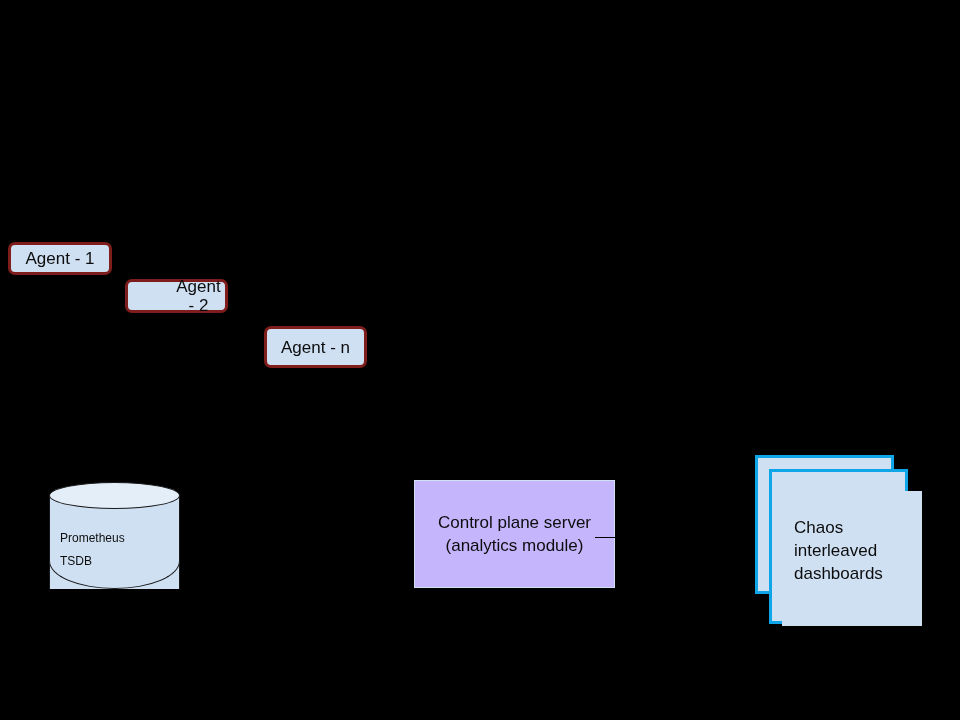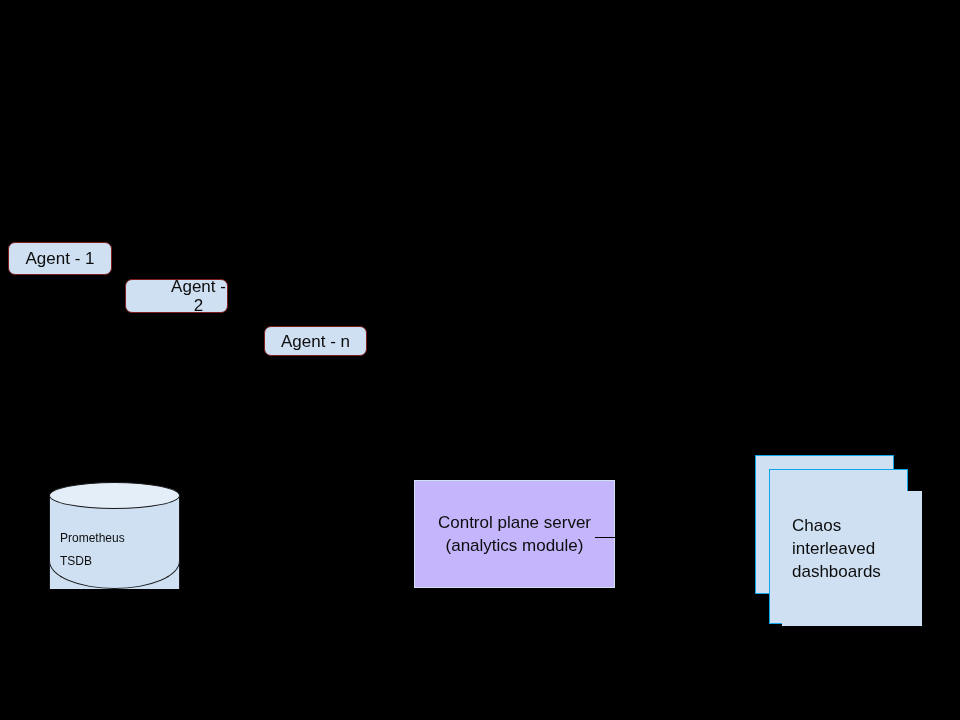"Agent - 1" .agent-box { border: 1px solid #7f1d1d -> 3px solid #7f1d1d }
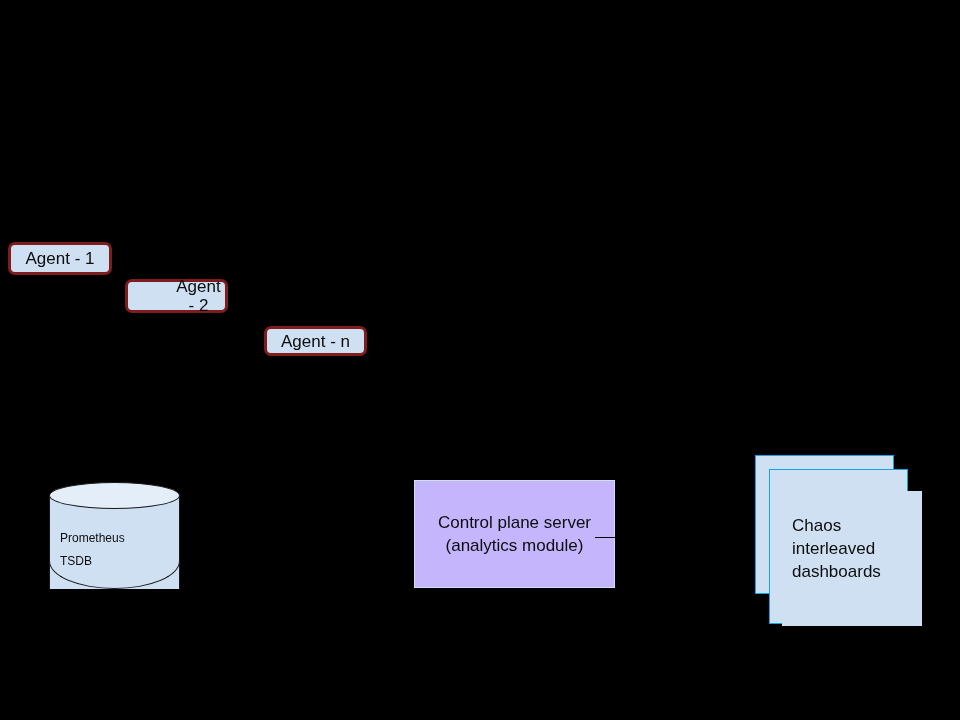"Agent - n" #agent-n { height: 30px -> 42px }
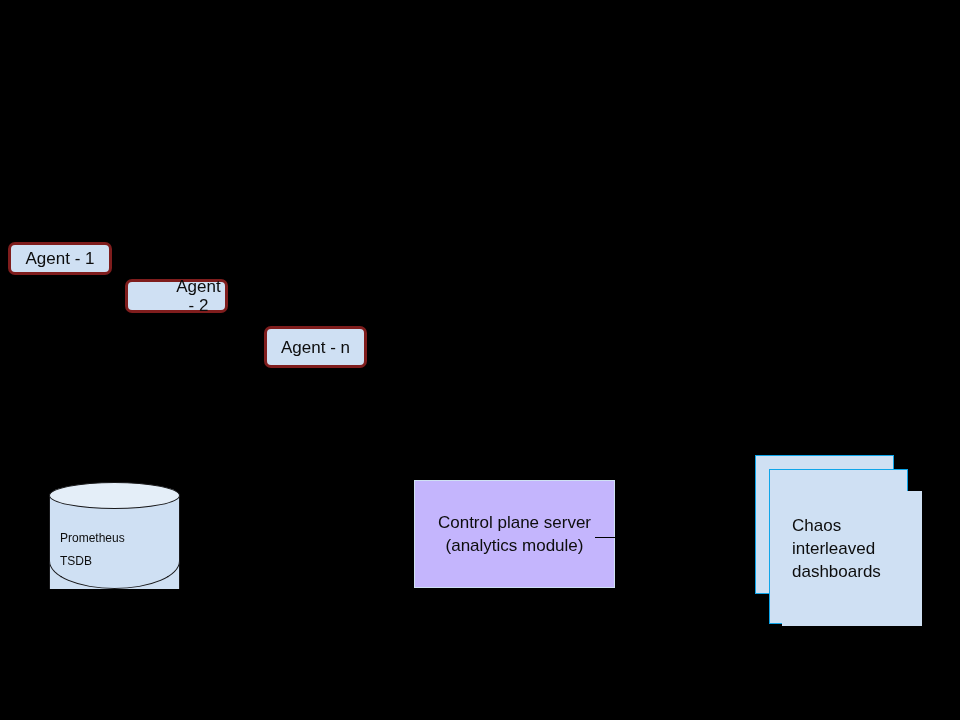"Chaos" .stack-card { border: 1px solid #0ea5e9 -> 3px solid #0ea5e9 }
